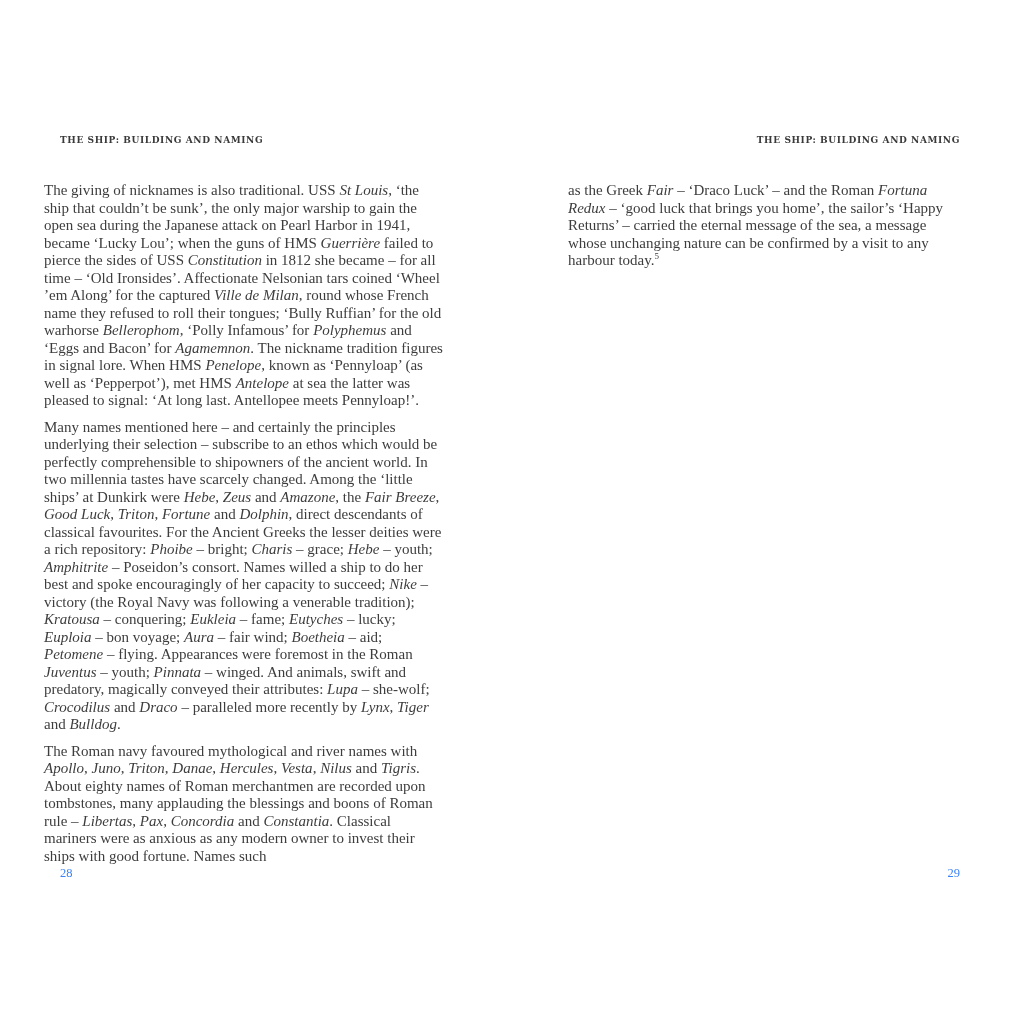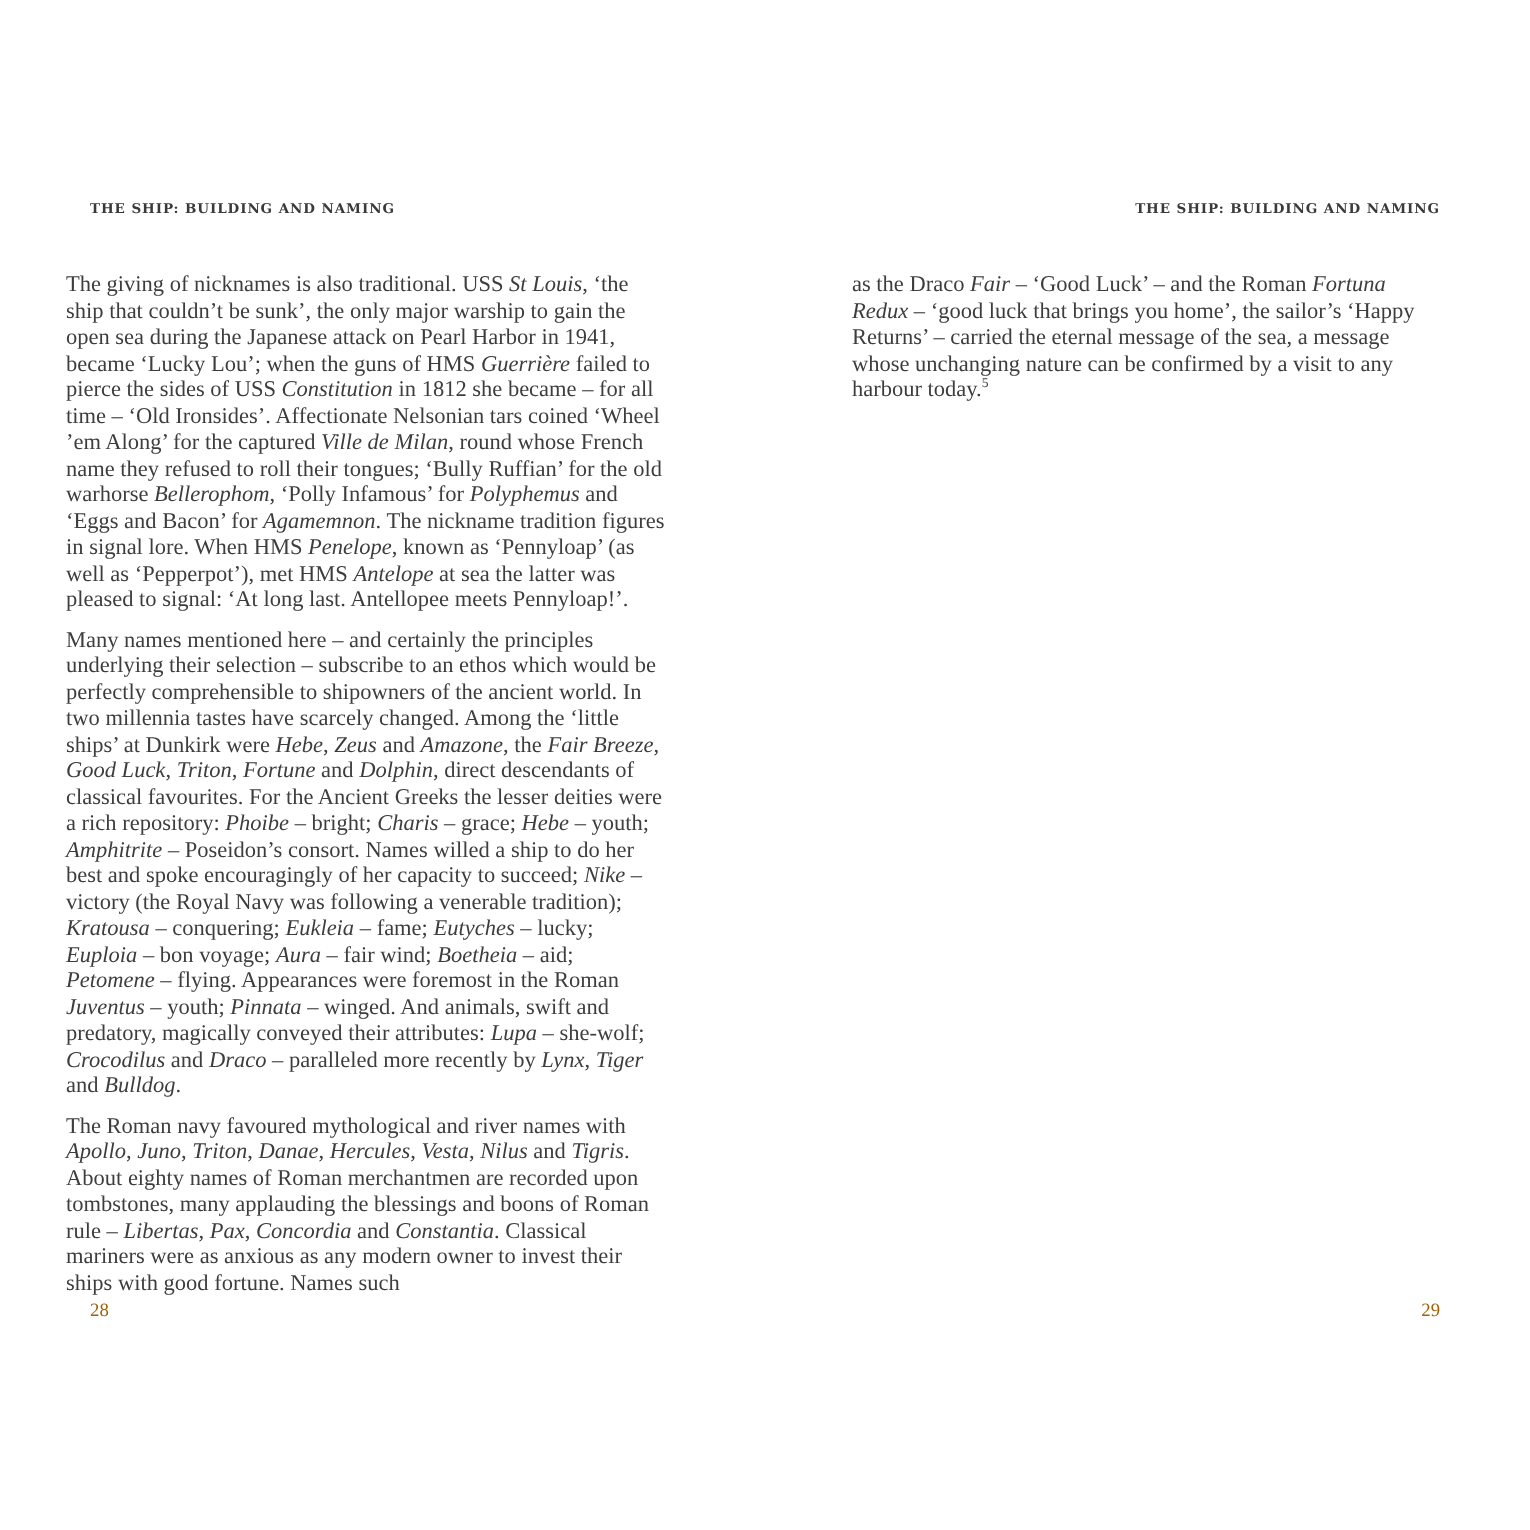"as the Draco" span { text: Draco -> Greek }
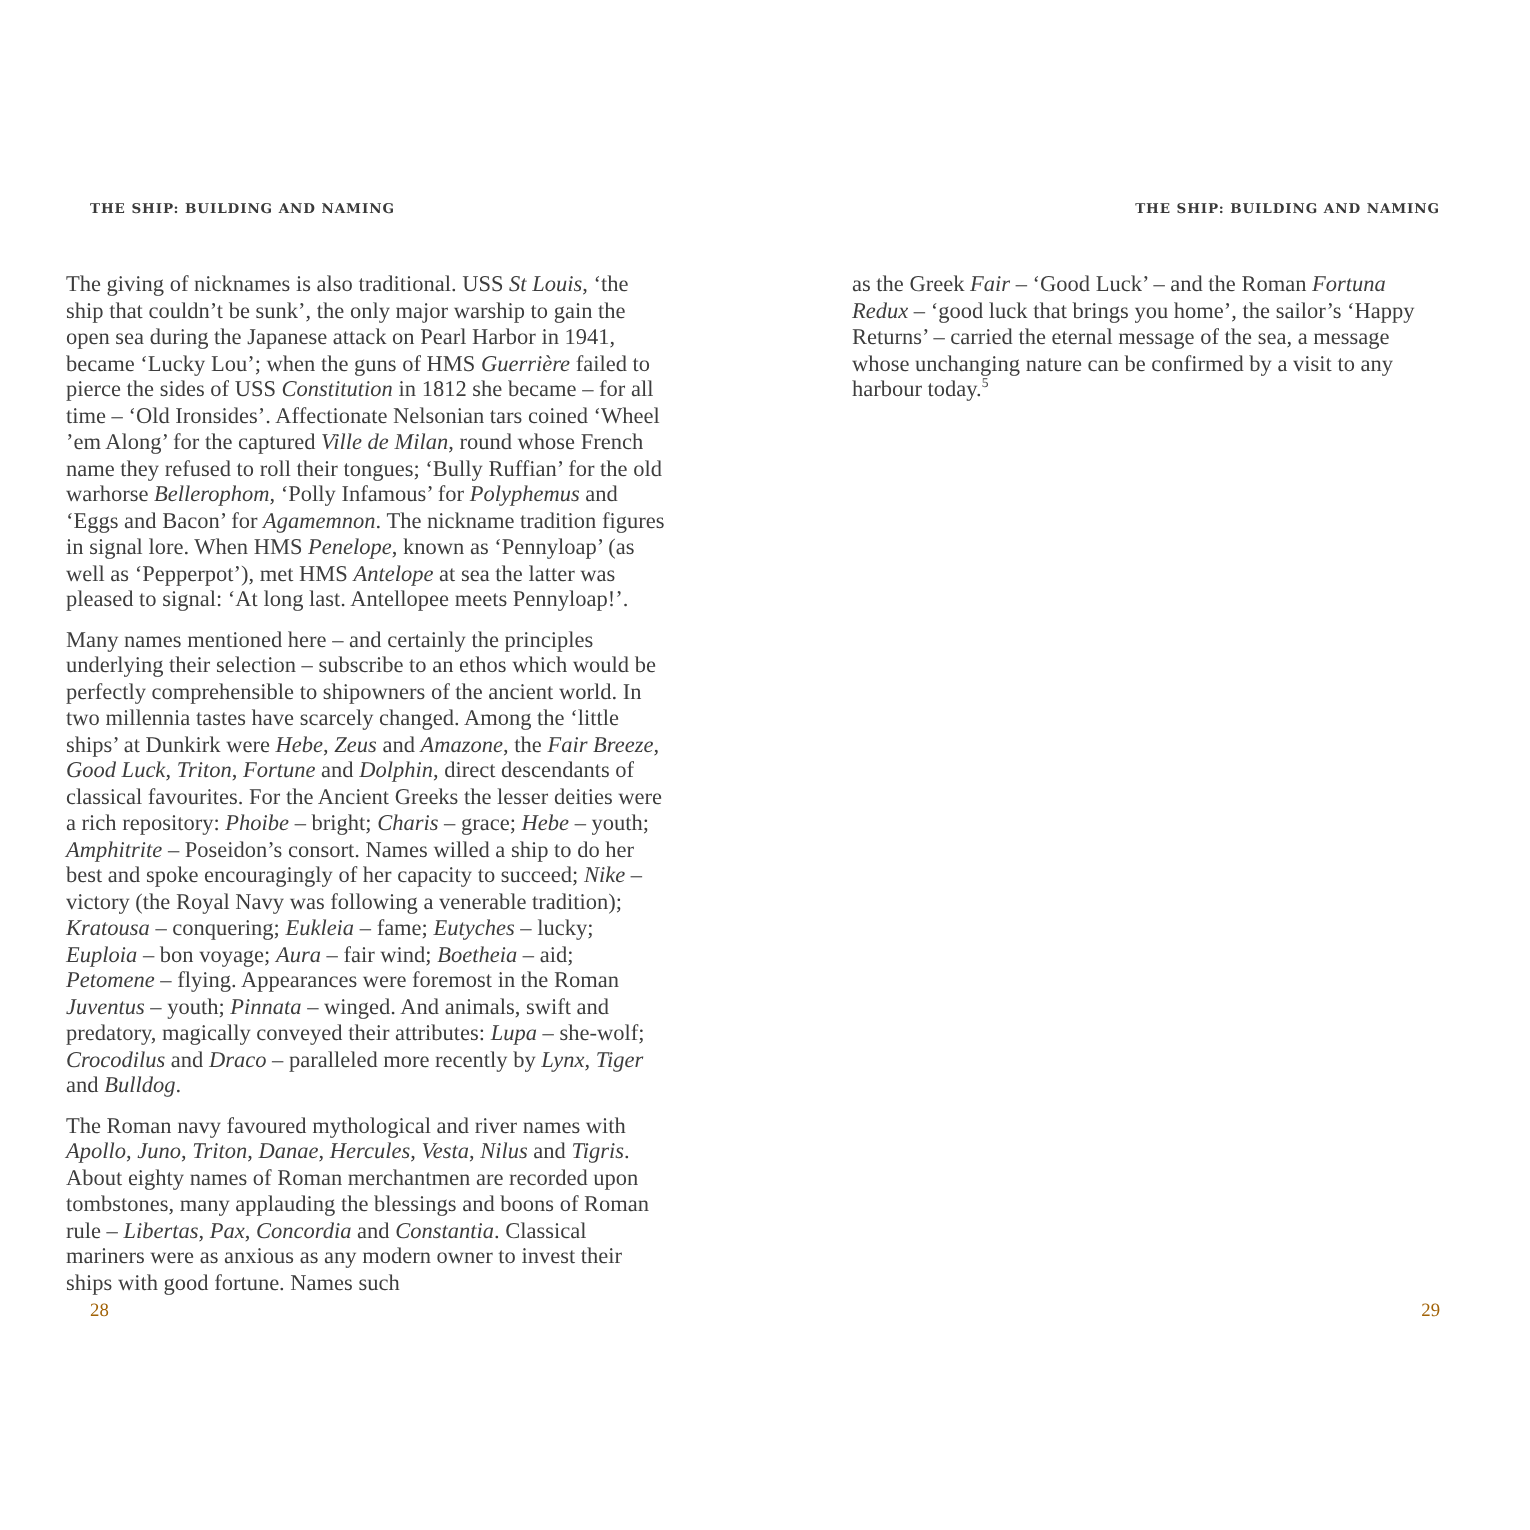"– ‘Good Luck’ – and" span { text: Good -> Draco }
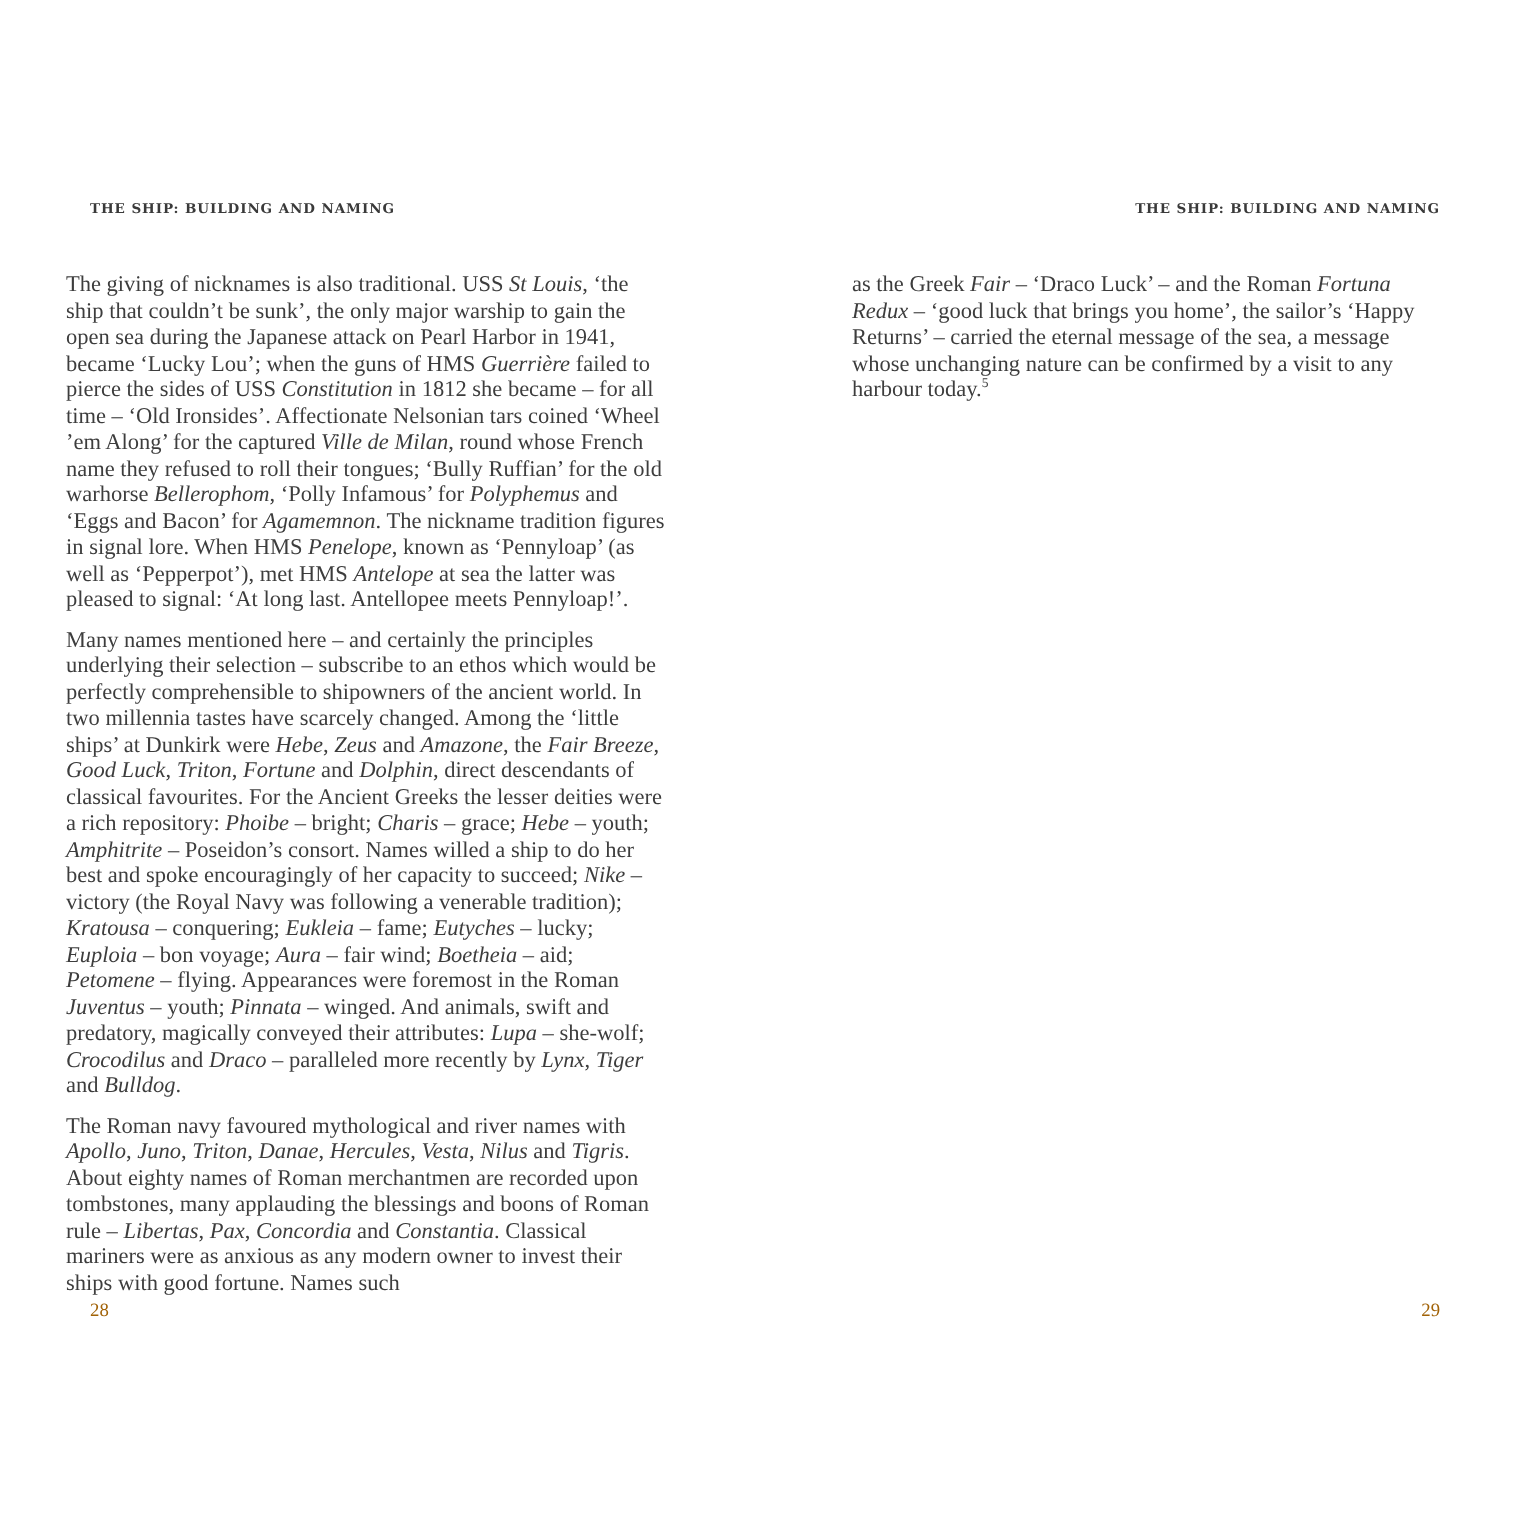"28" .folio { color: #a16207 -> #3b82f6 }
